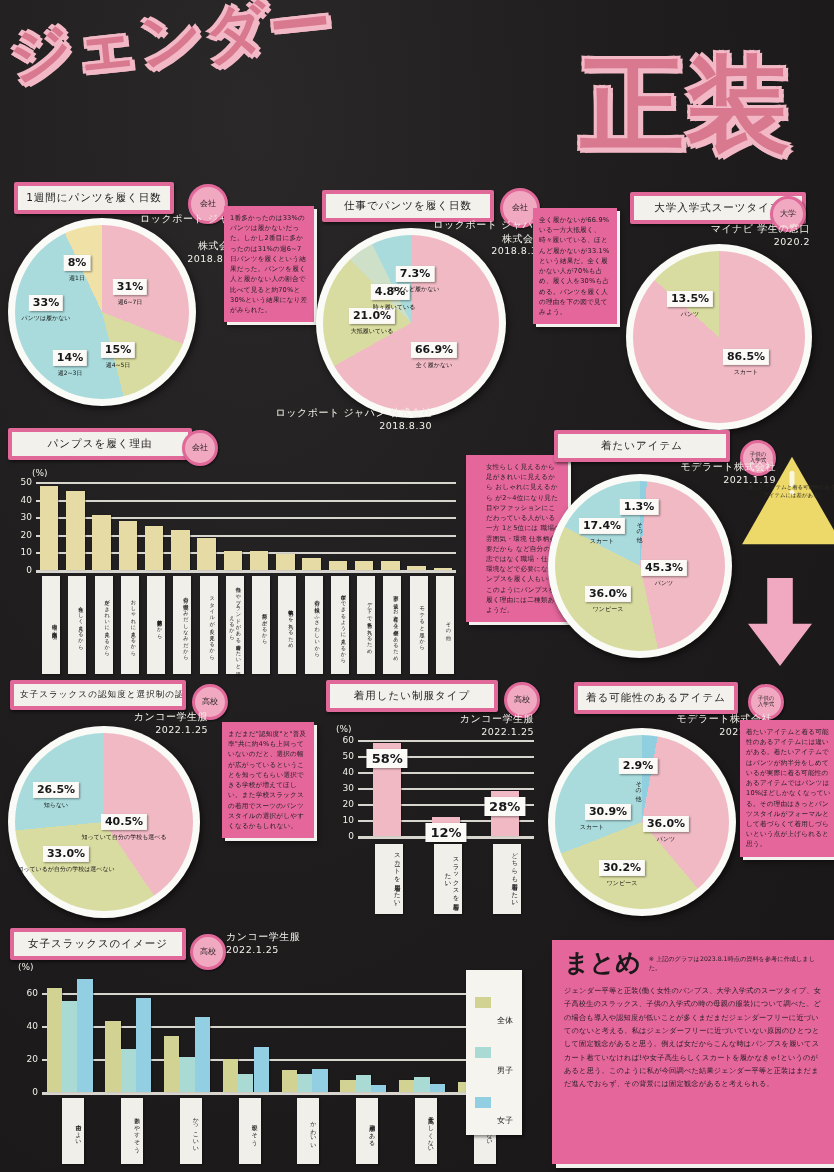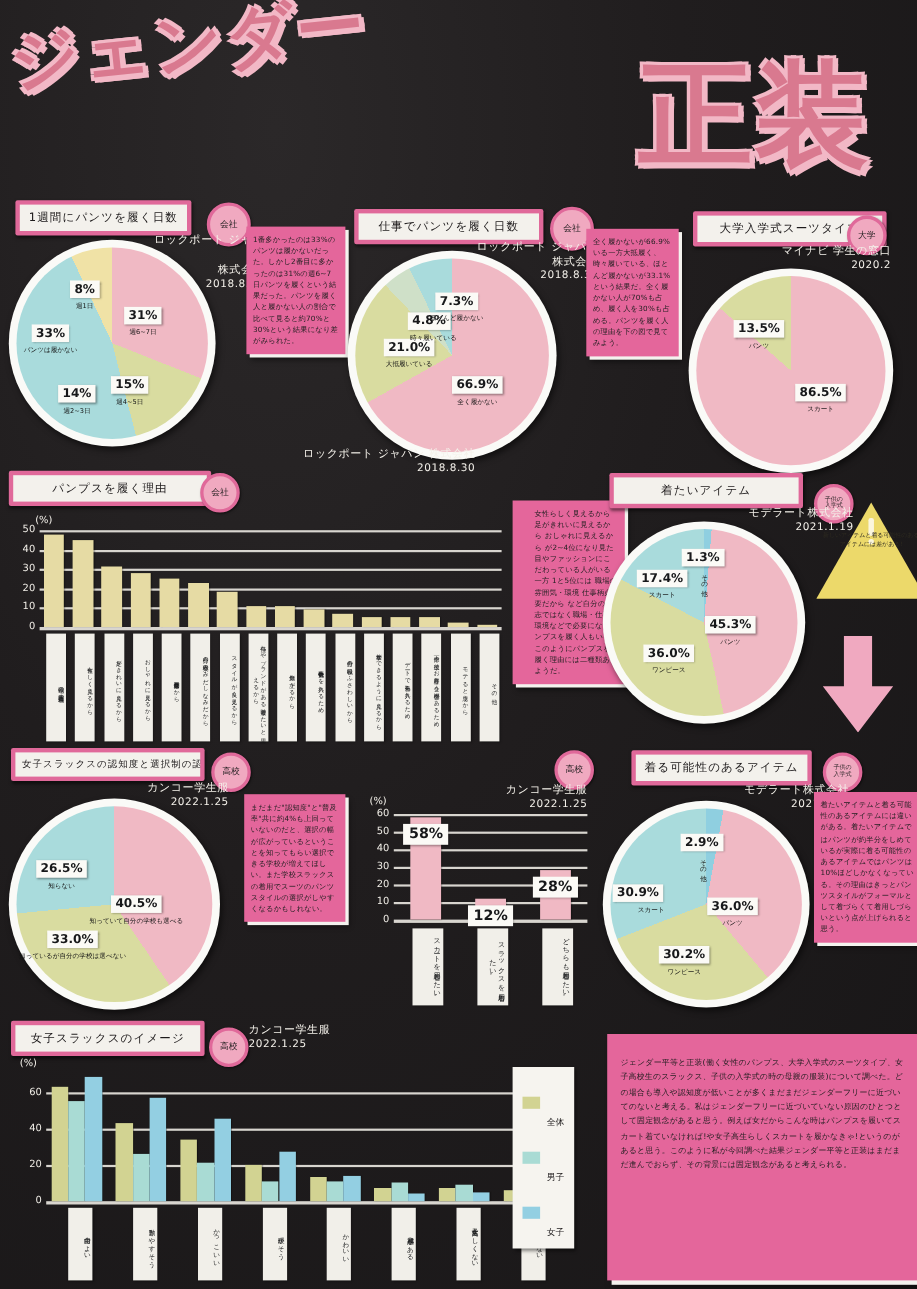"着用したい制服タイプ" div.abs { html: none -> <div> <div> <div>着用したい制服タイプ</div> </div> </div> }
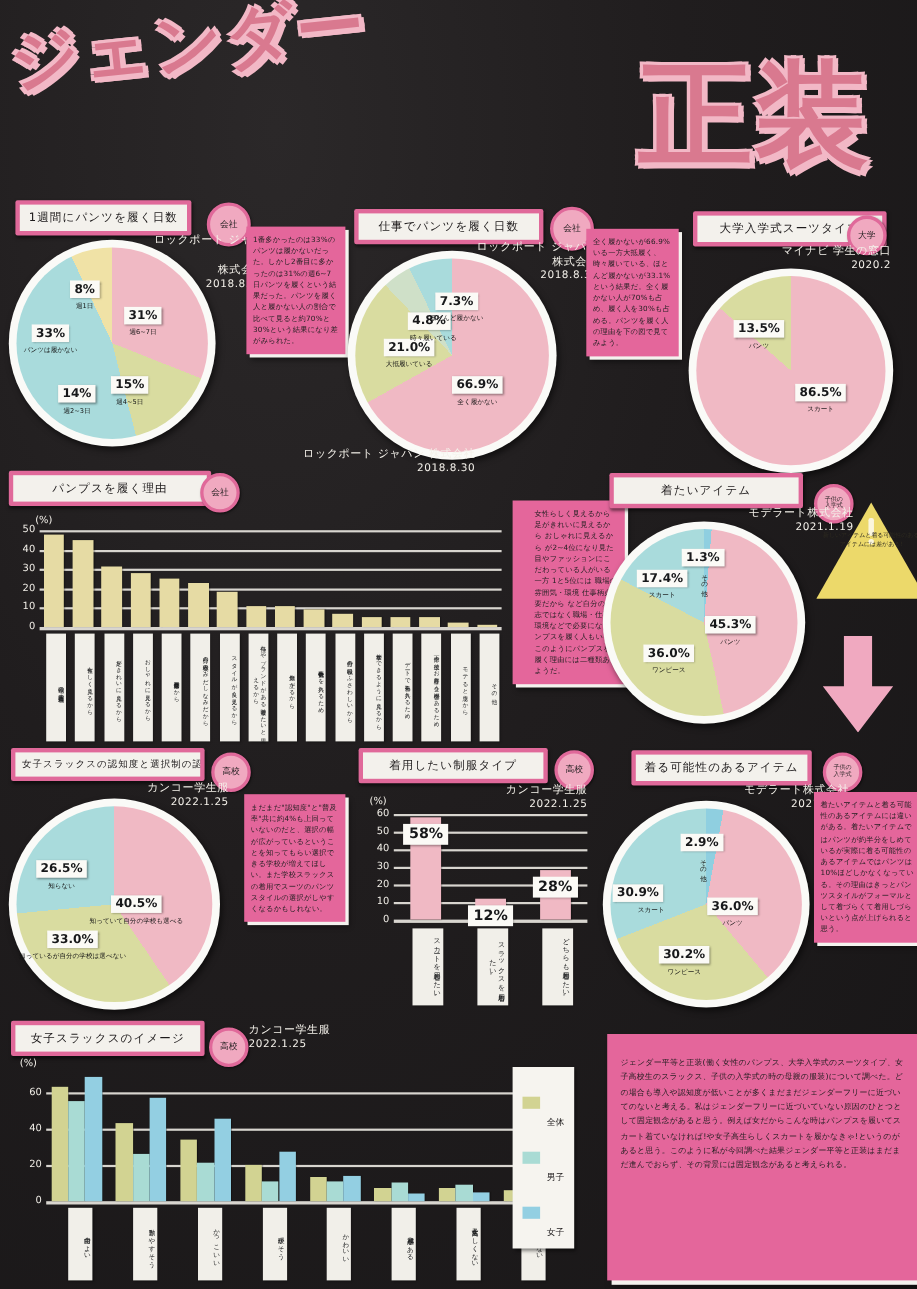"30.9%" div.plabel { left: 32px -> 60px }
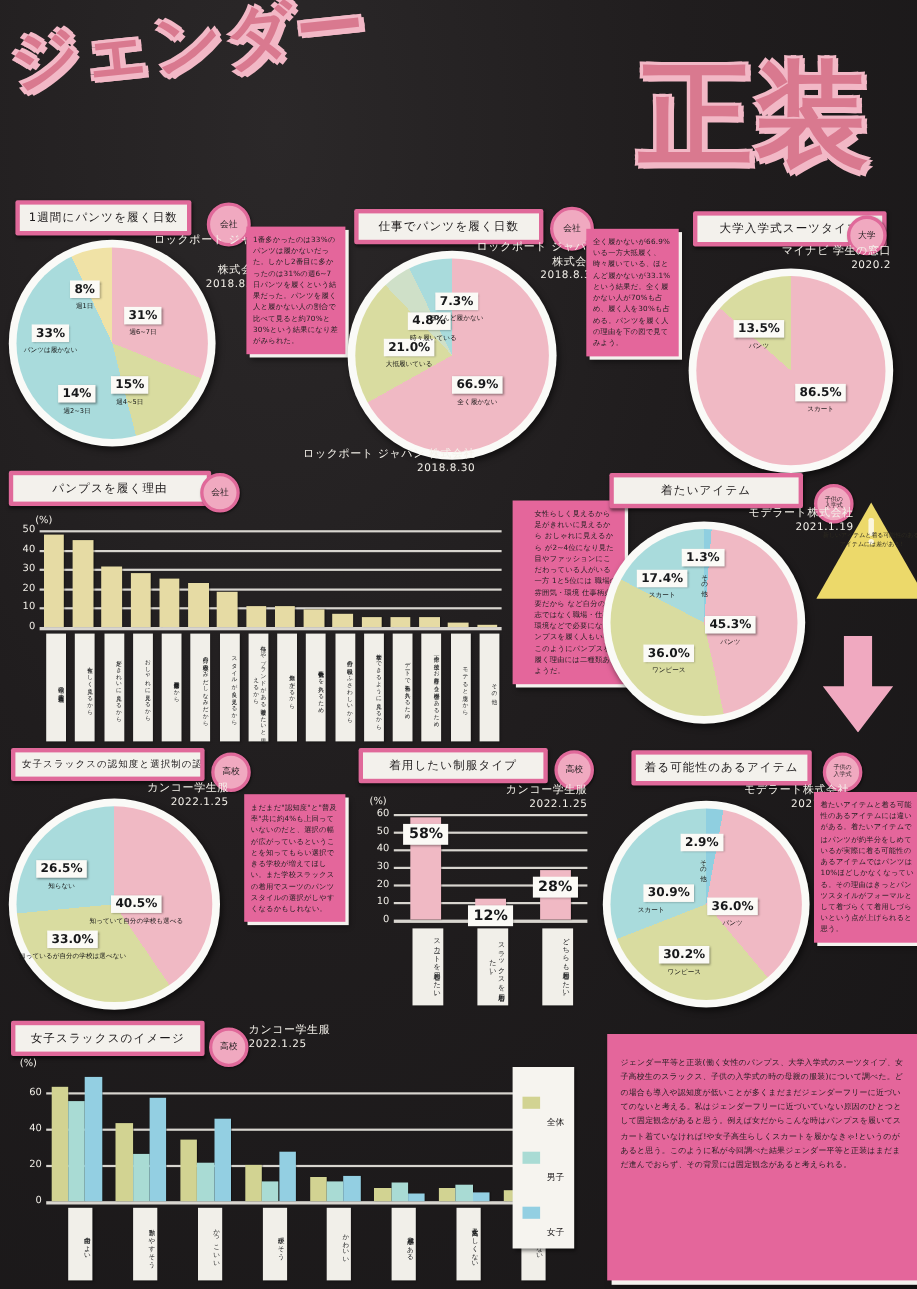"まとめ" div { html: none -> <div> <div>まとめ</div> <div>※ 上記のグラフは2023.8.1時点の資料を参考に作成しました。</div> </div> }
